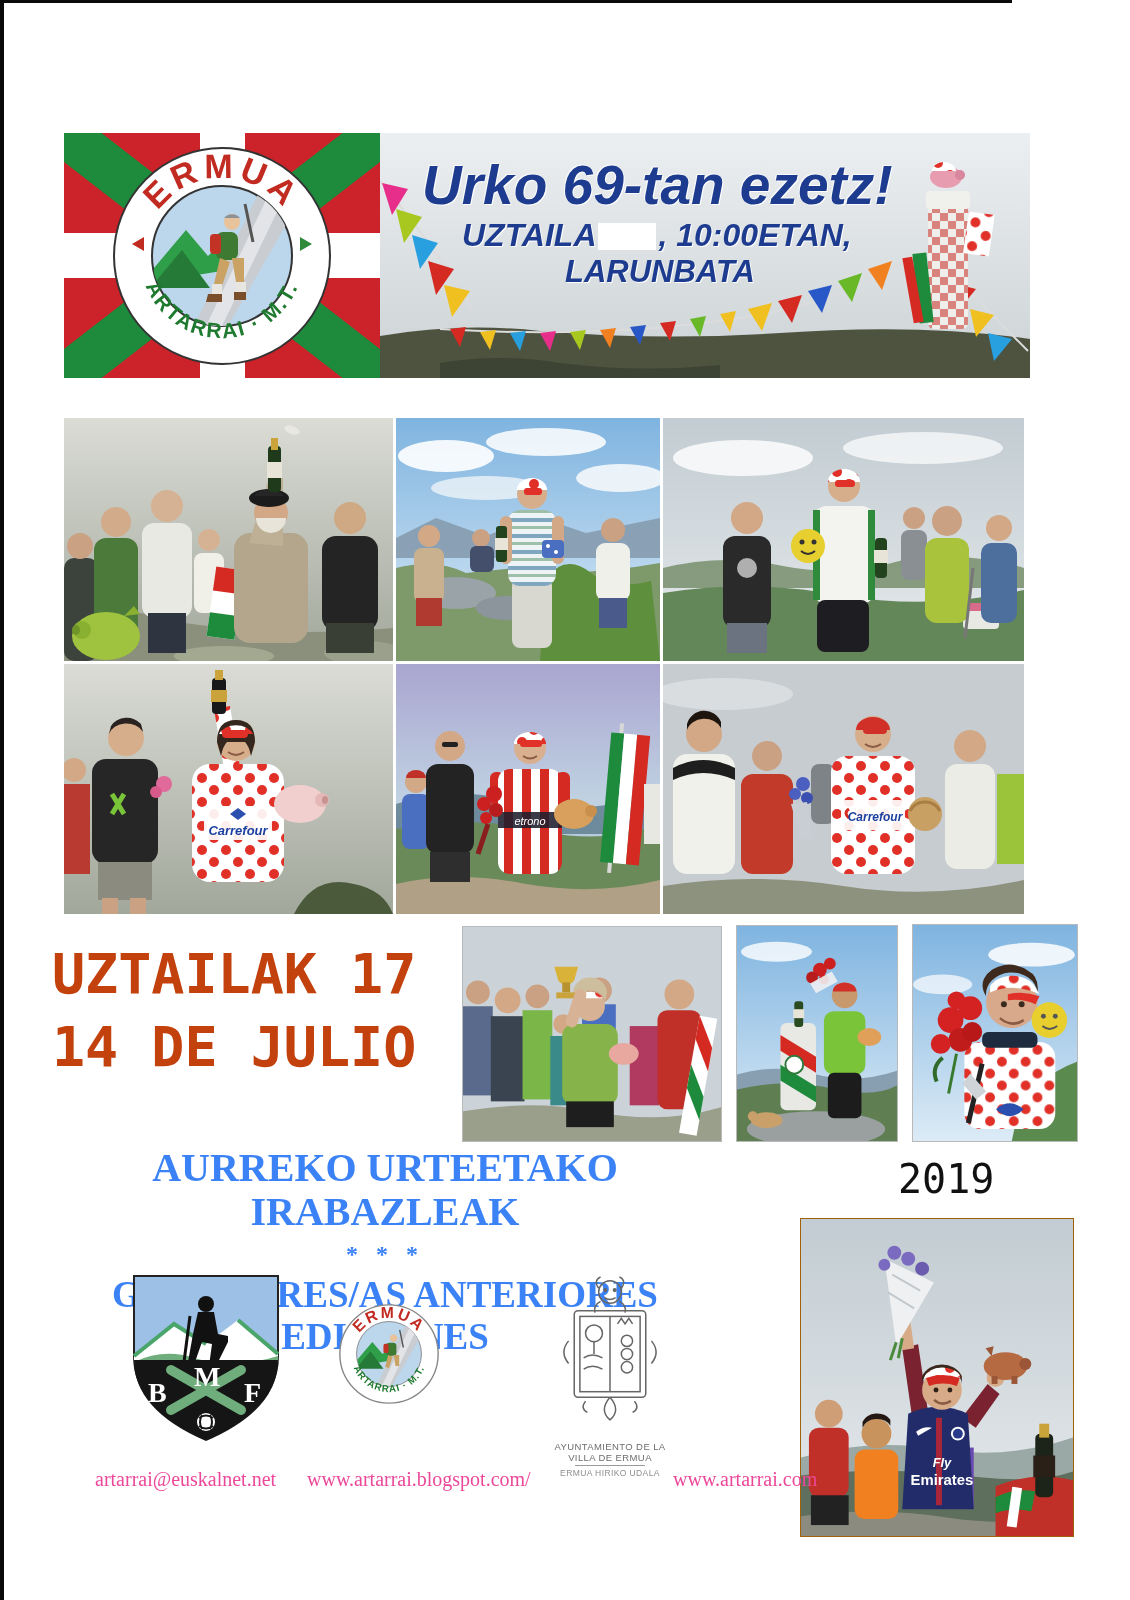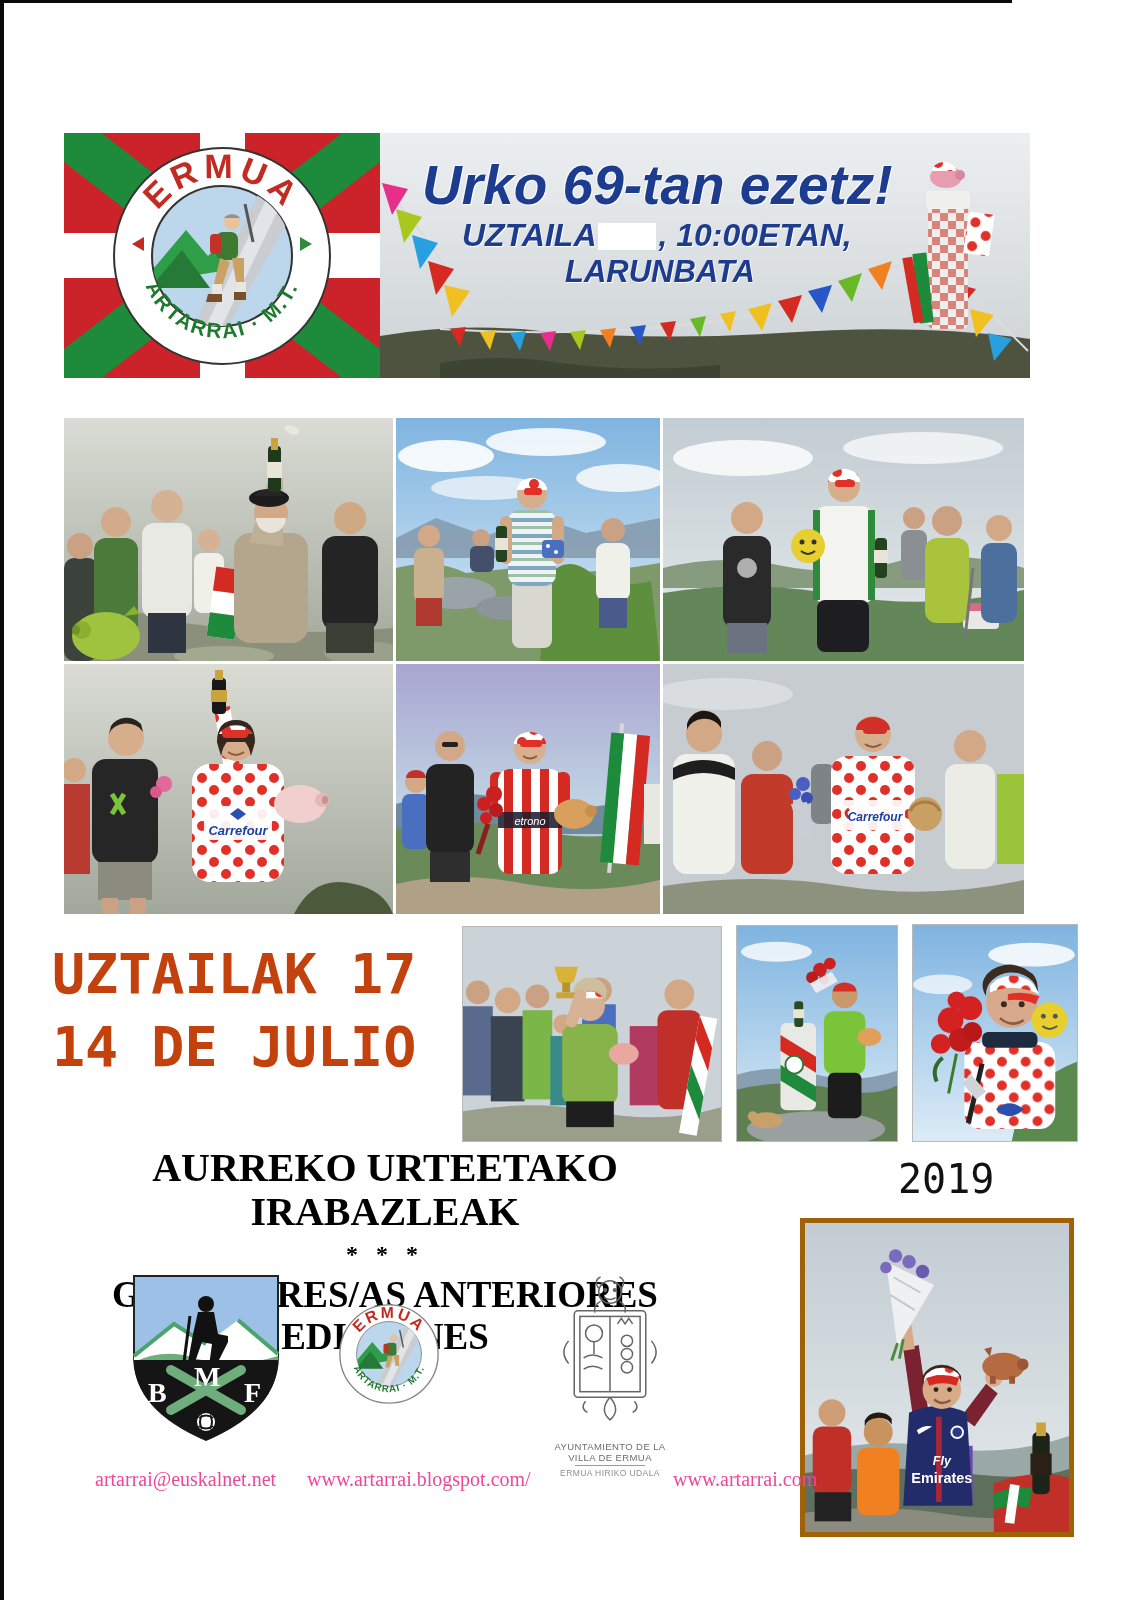"AURREKO URTEETAKO IRABAZLEAK" .winners { color: #000000 -> #3b82f6 }
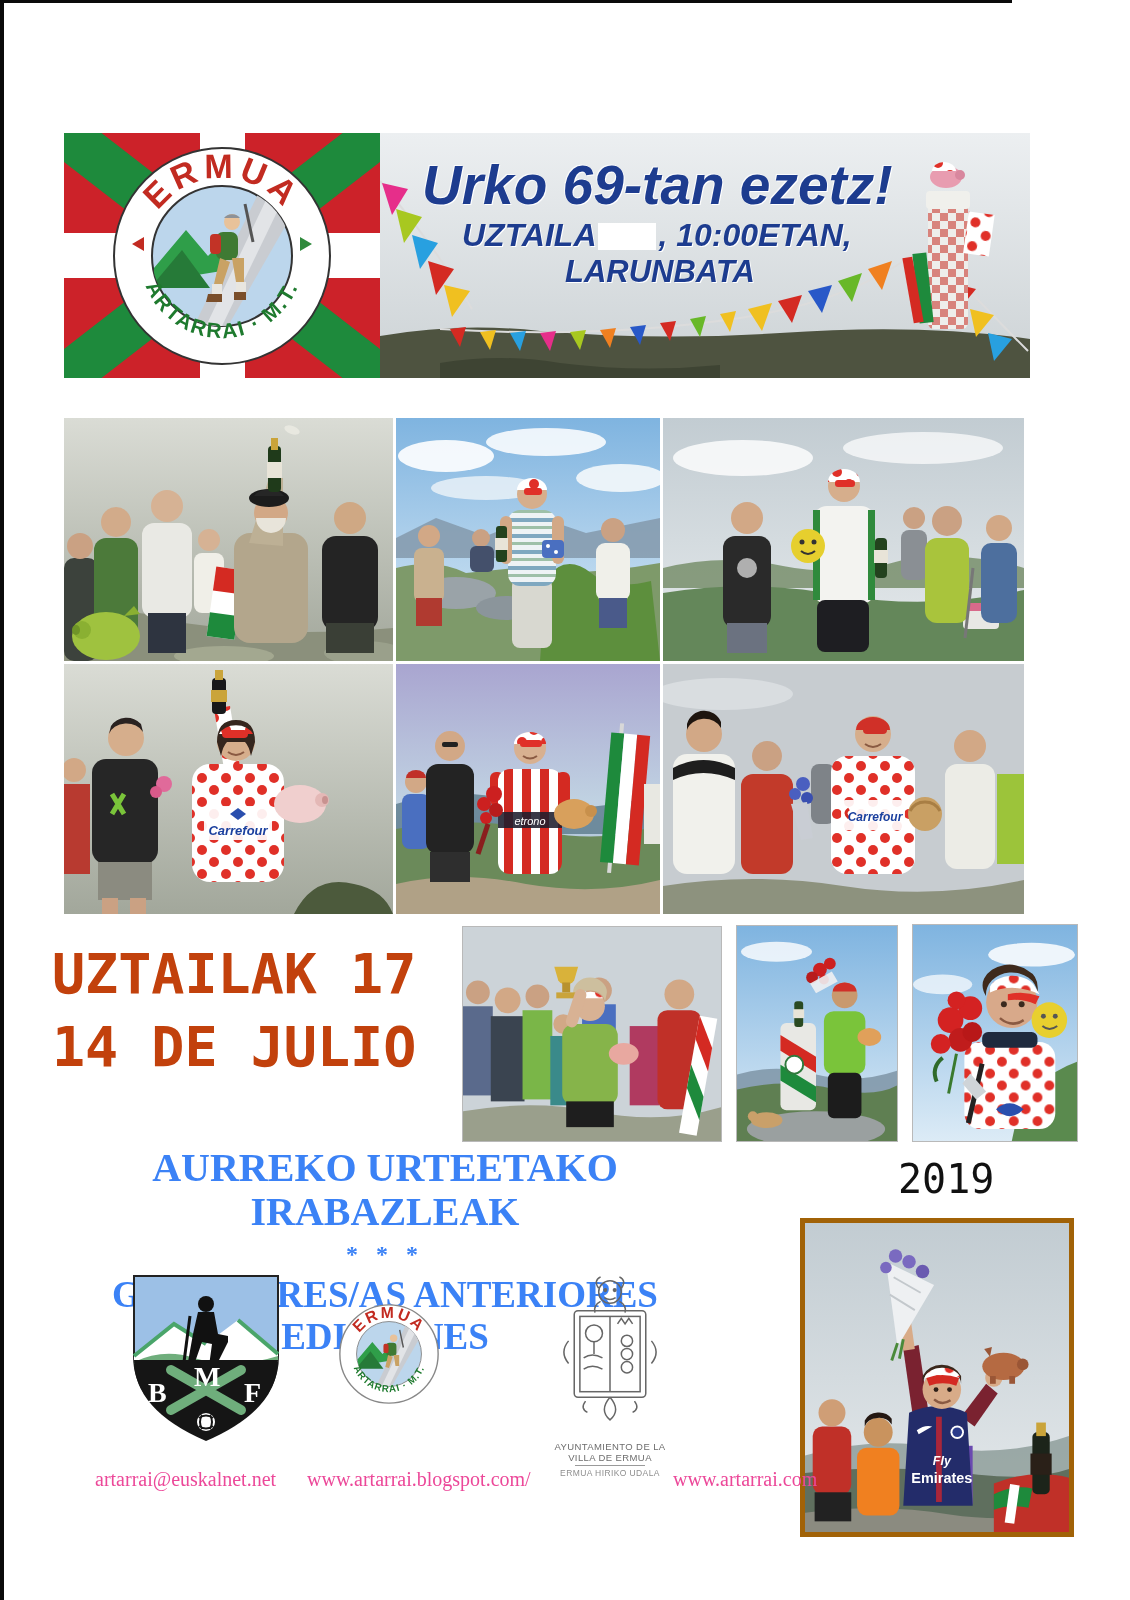"Fly" .p10 { border: 5px solid #a16207 -> 1px solid #a16207 }
